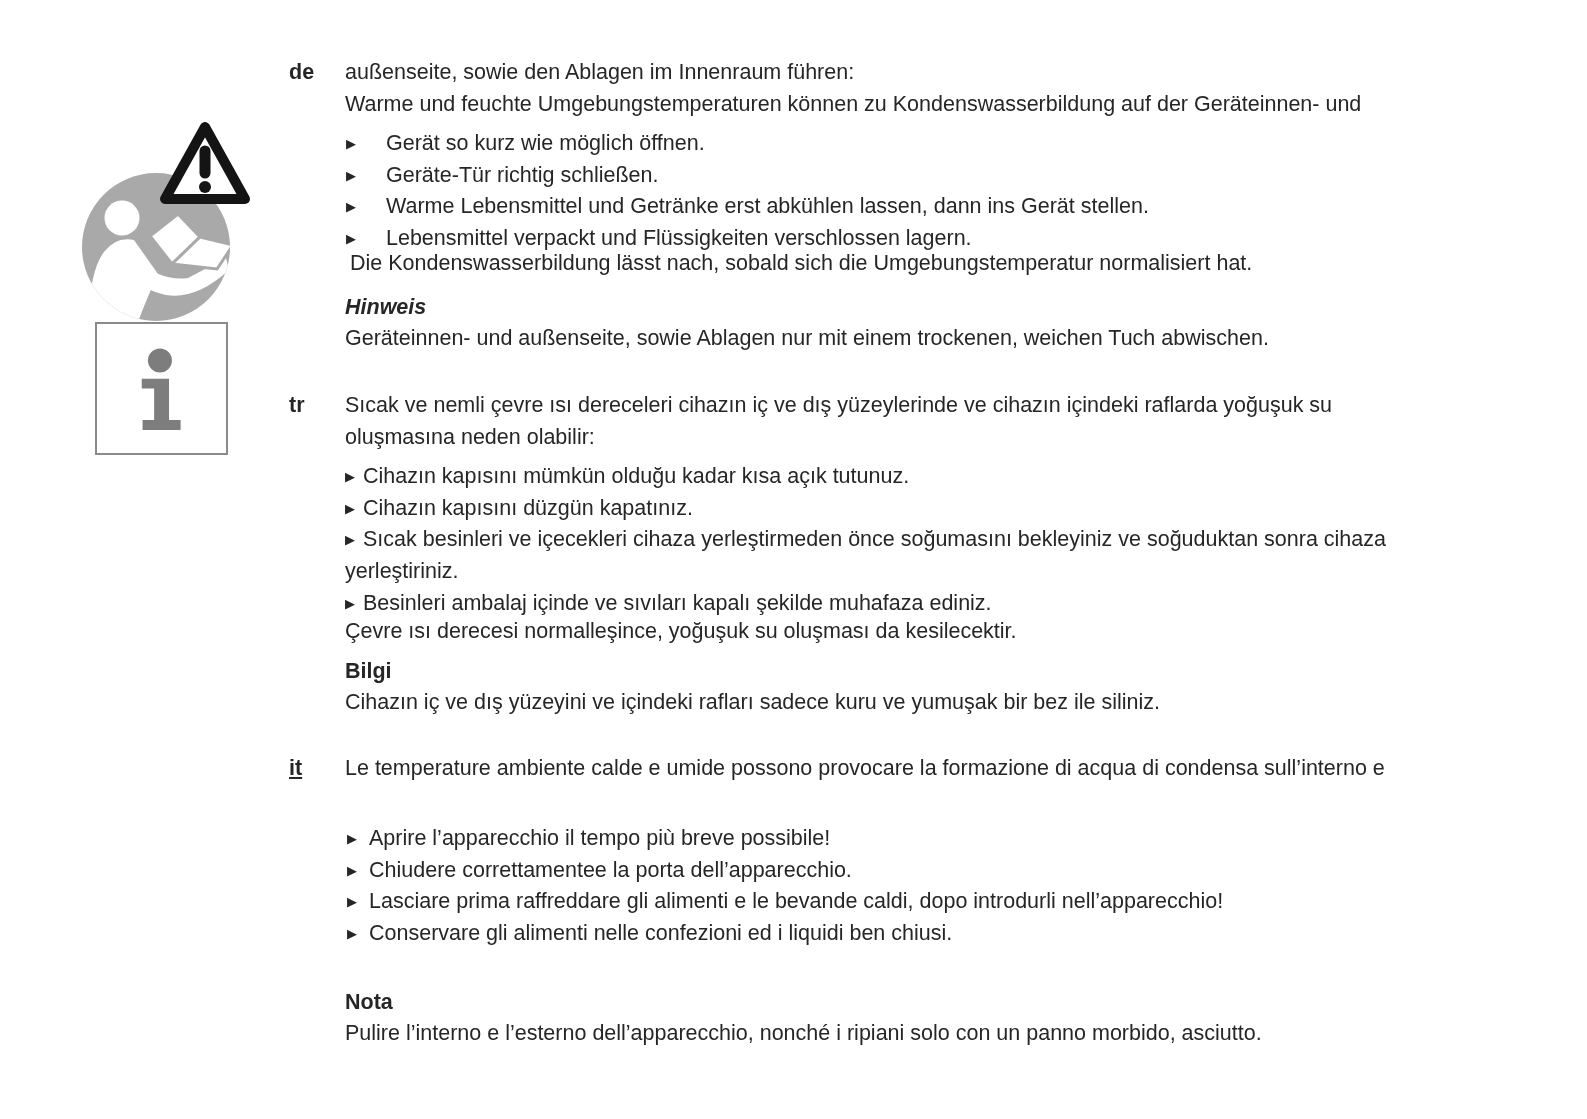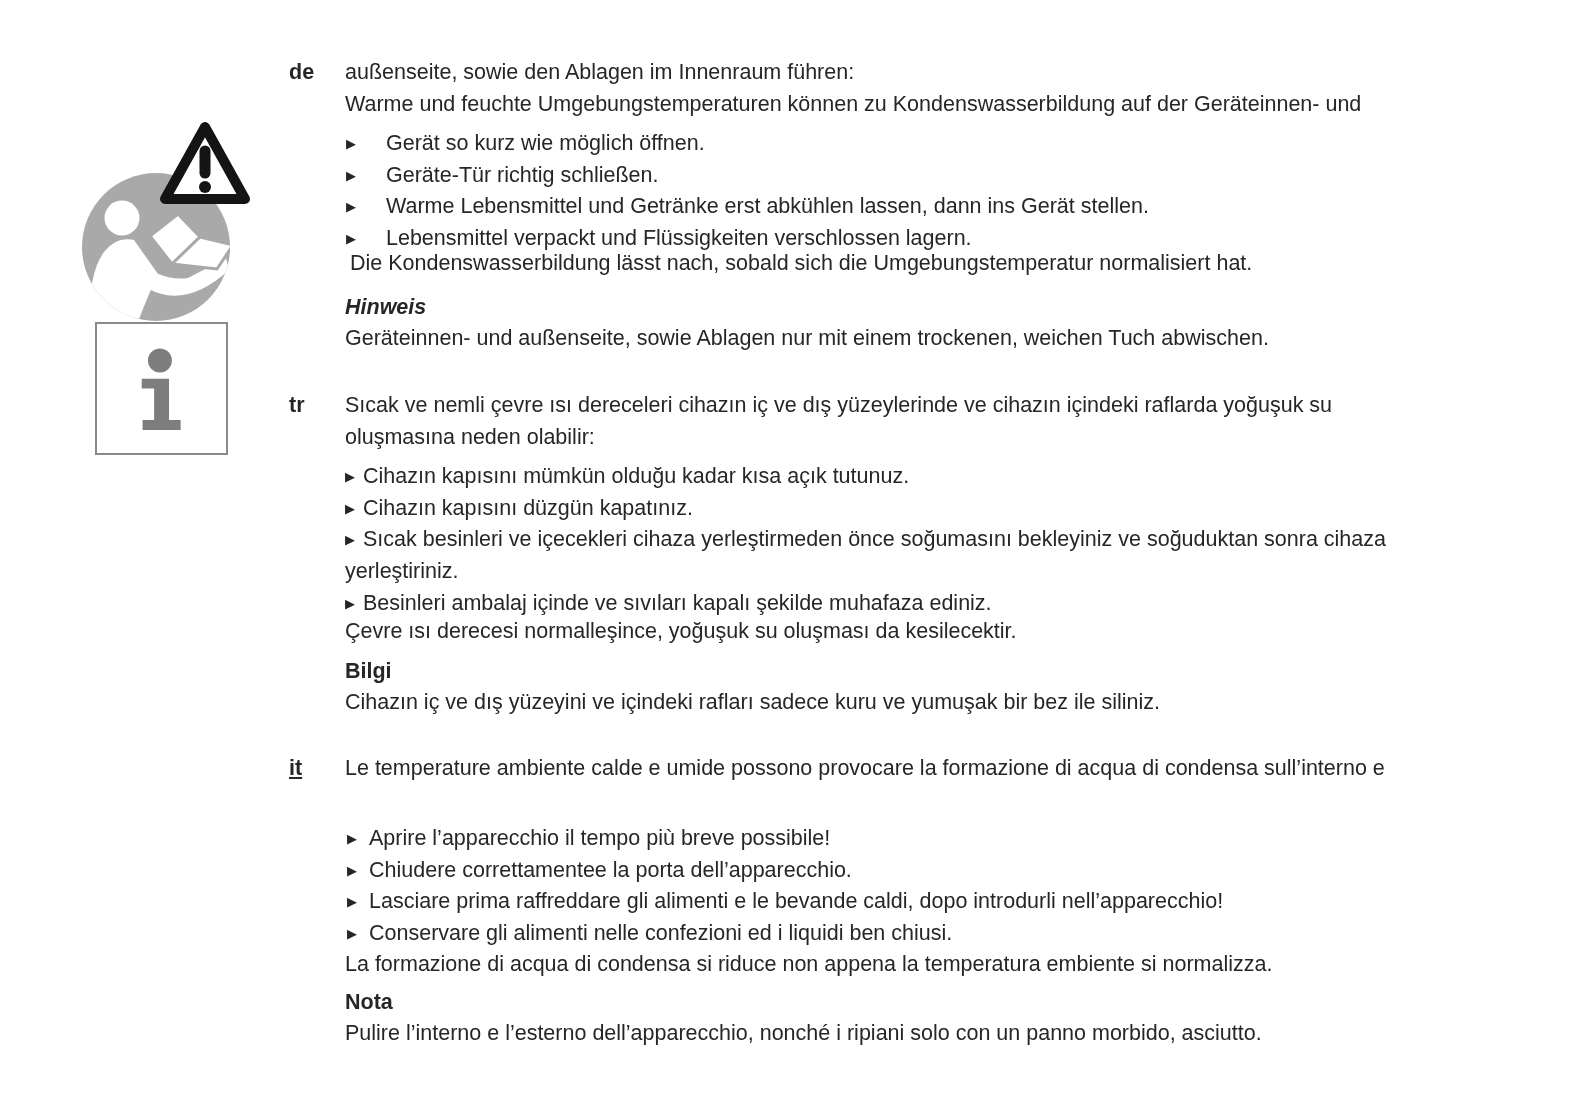"La formazione di acqua di" div.abs { html: <div>La formazione di acqua di condensa si riduce non appena la temperatura embiente si normalizza.</div> -> none }
